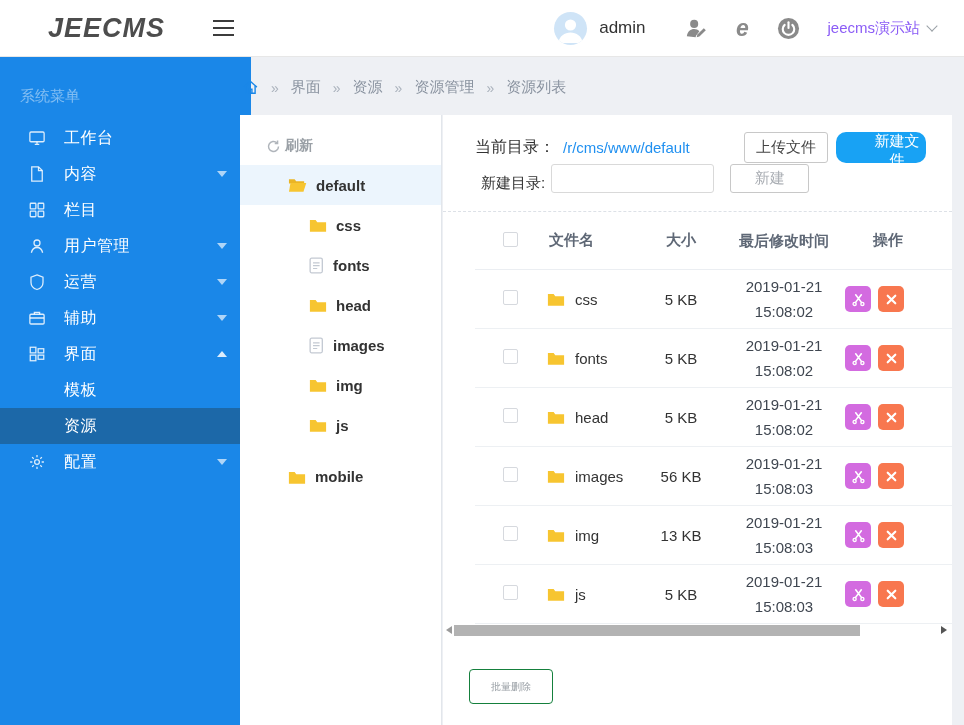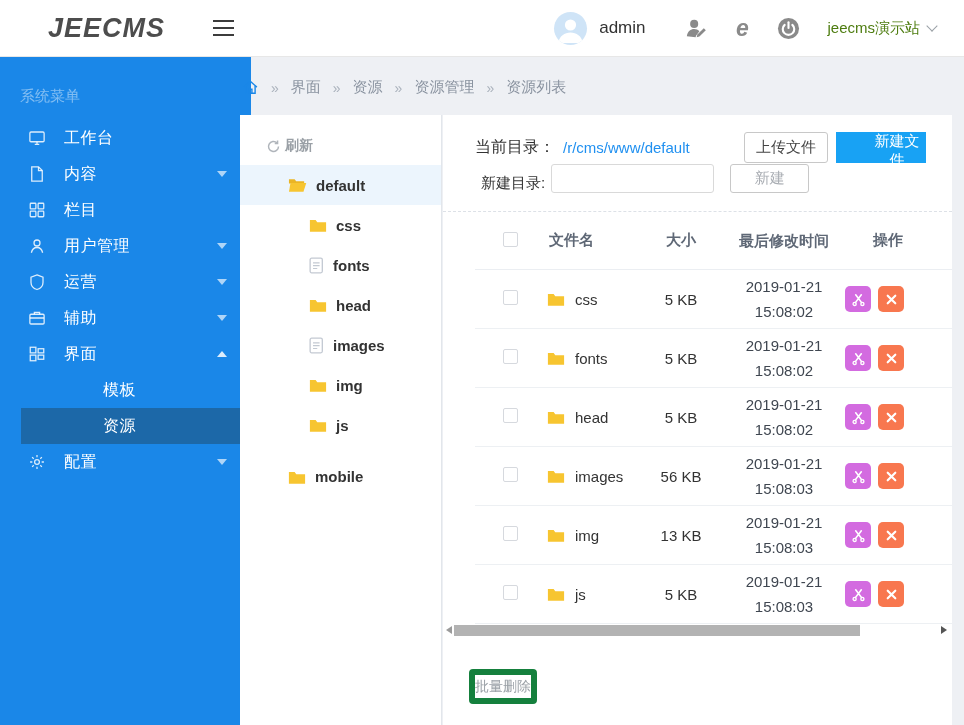"jeecms演示站" .site-select span { color: #4d7c0f -> #8b5cf6 }
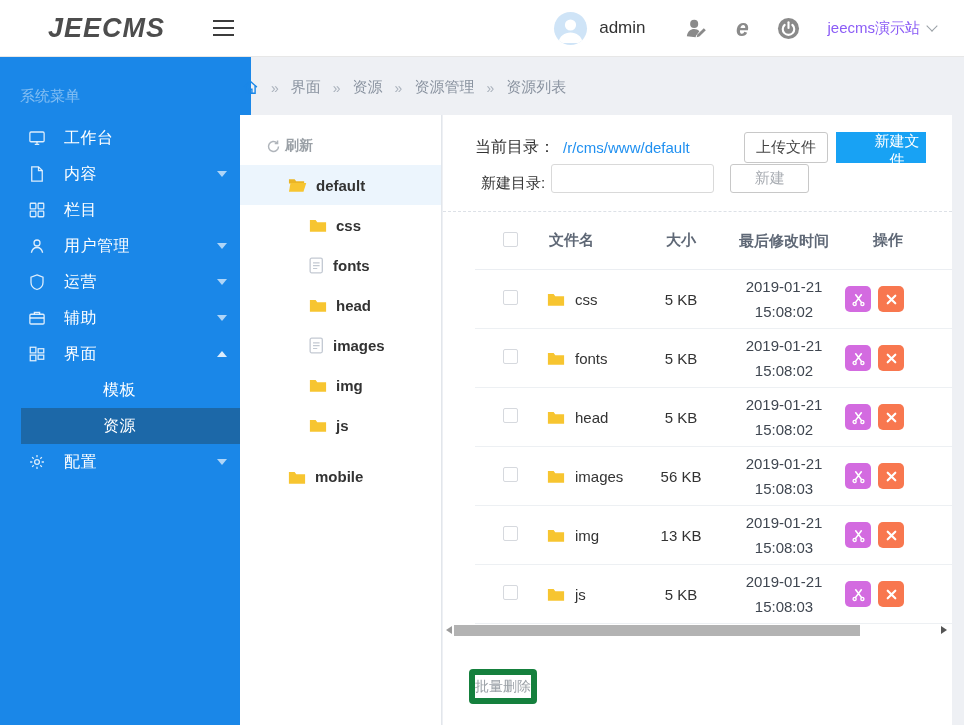"新建文件" .btn-primary { border-radius: 0 -> 10px }
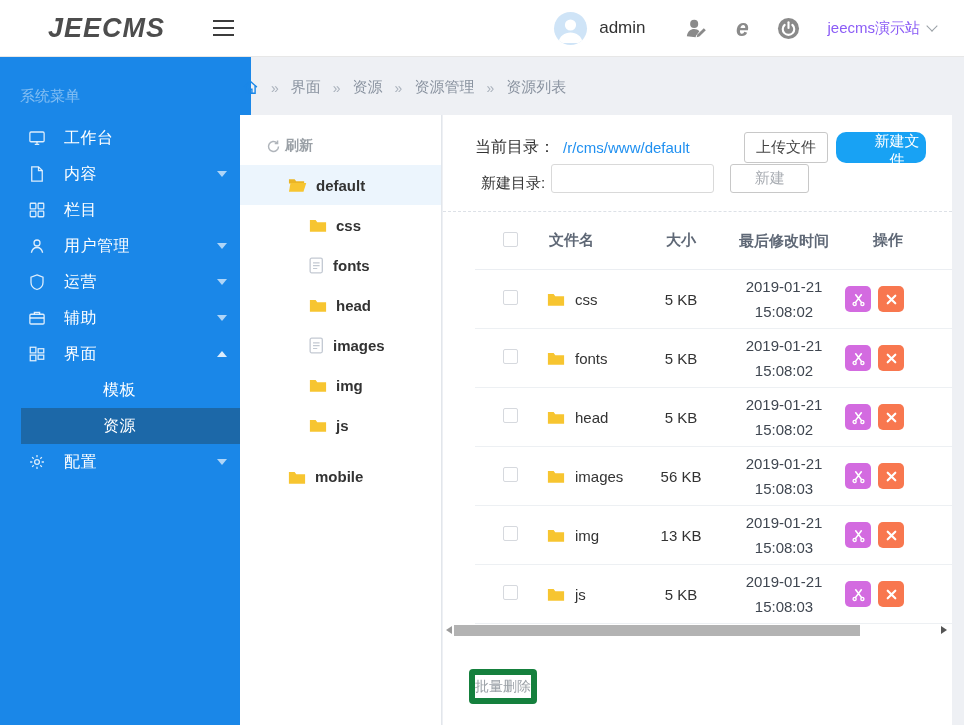"模板" .submenu-item { margin-left: 21px -> none; padding-left: 82px -> 64px }
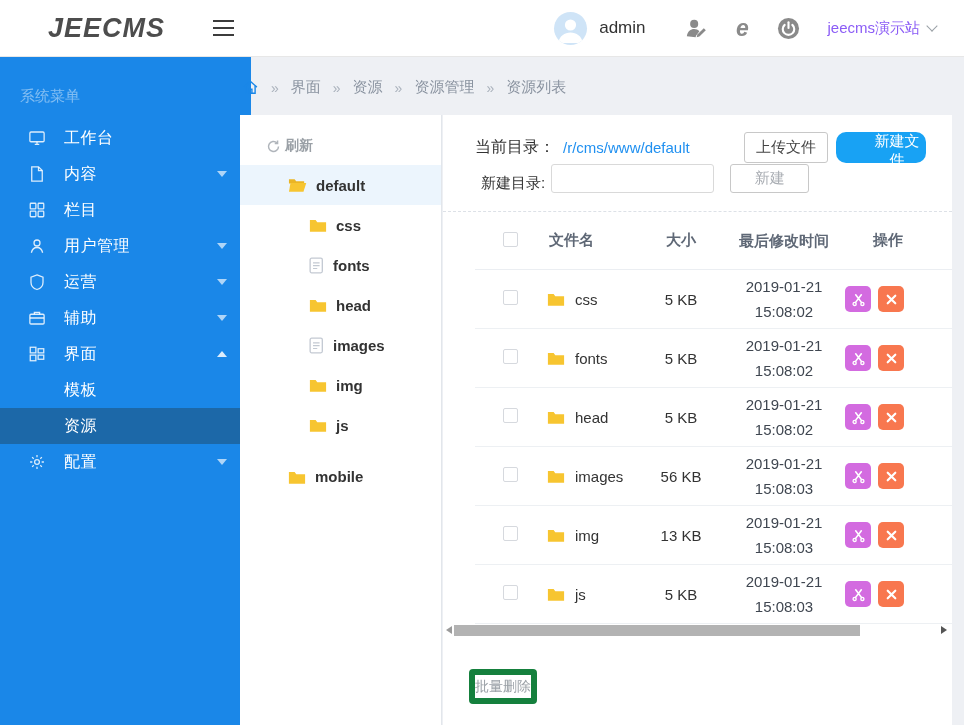"批量删除" .batch-delete { border: 6px solid #15803d -> 1px solid #15803d; font-size: 14px -> 10px; width: 68px -> 84px }
